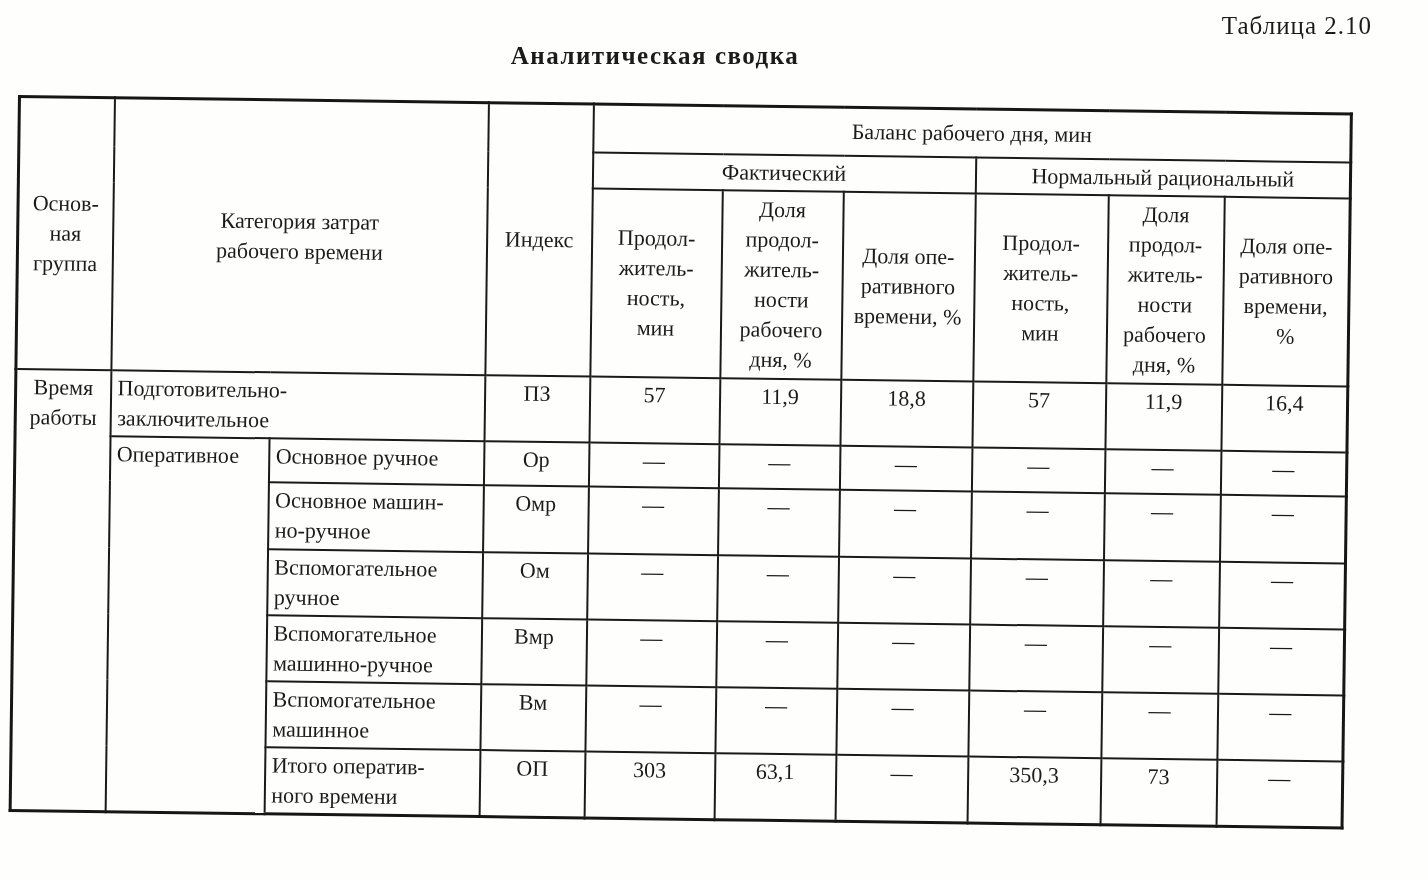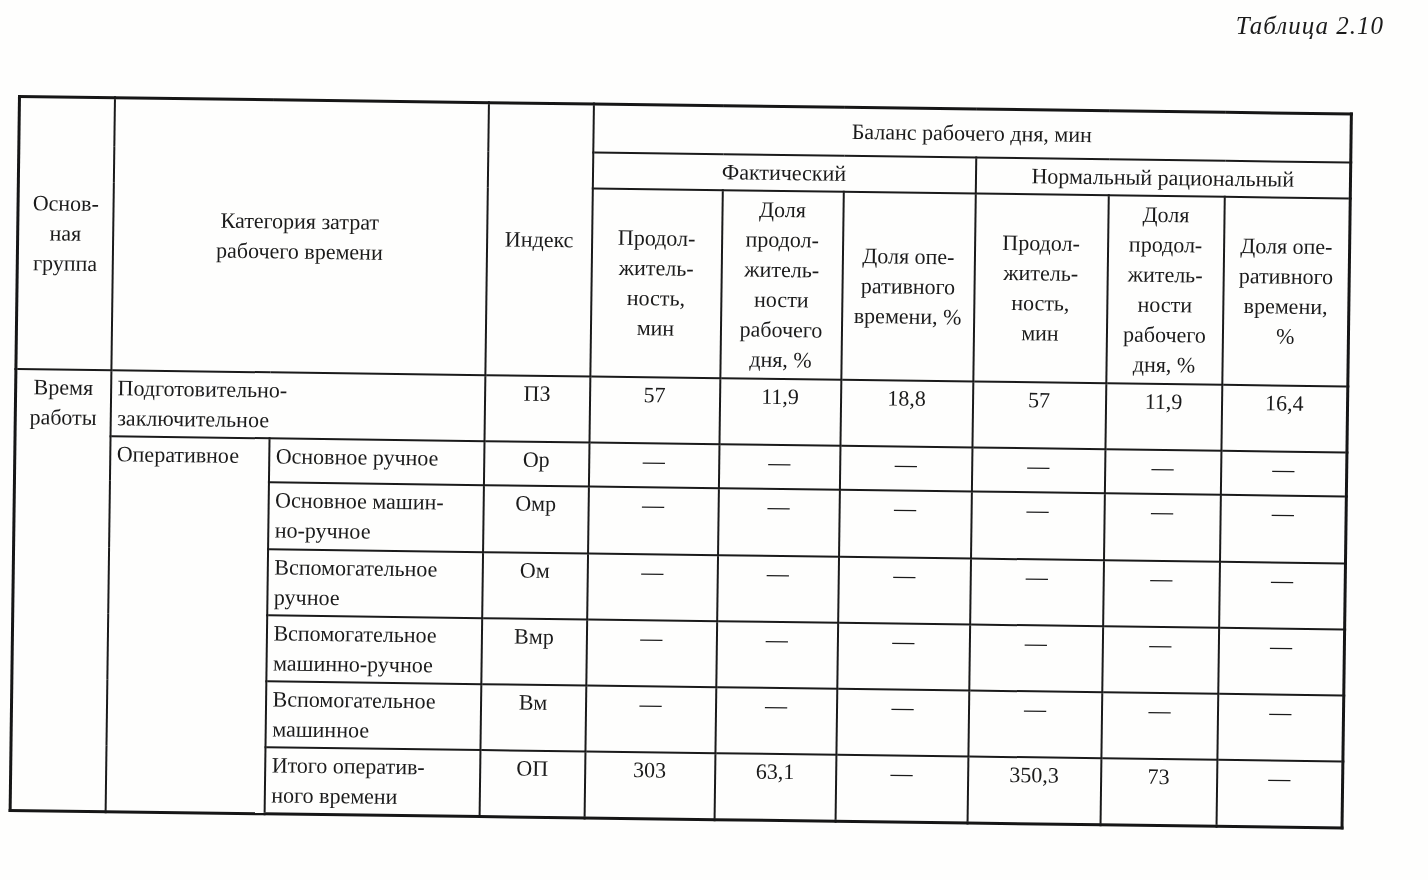"Таблица 2.10" .table-caption { font-style: italic -> none; right: 44px -> 56px }
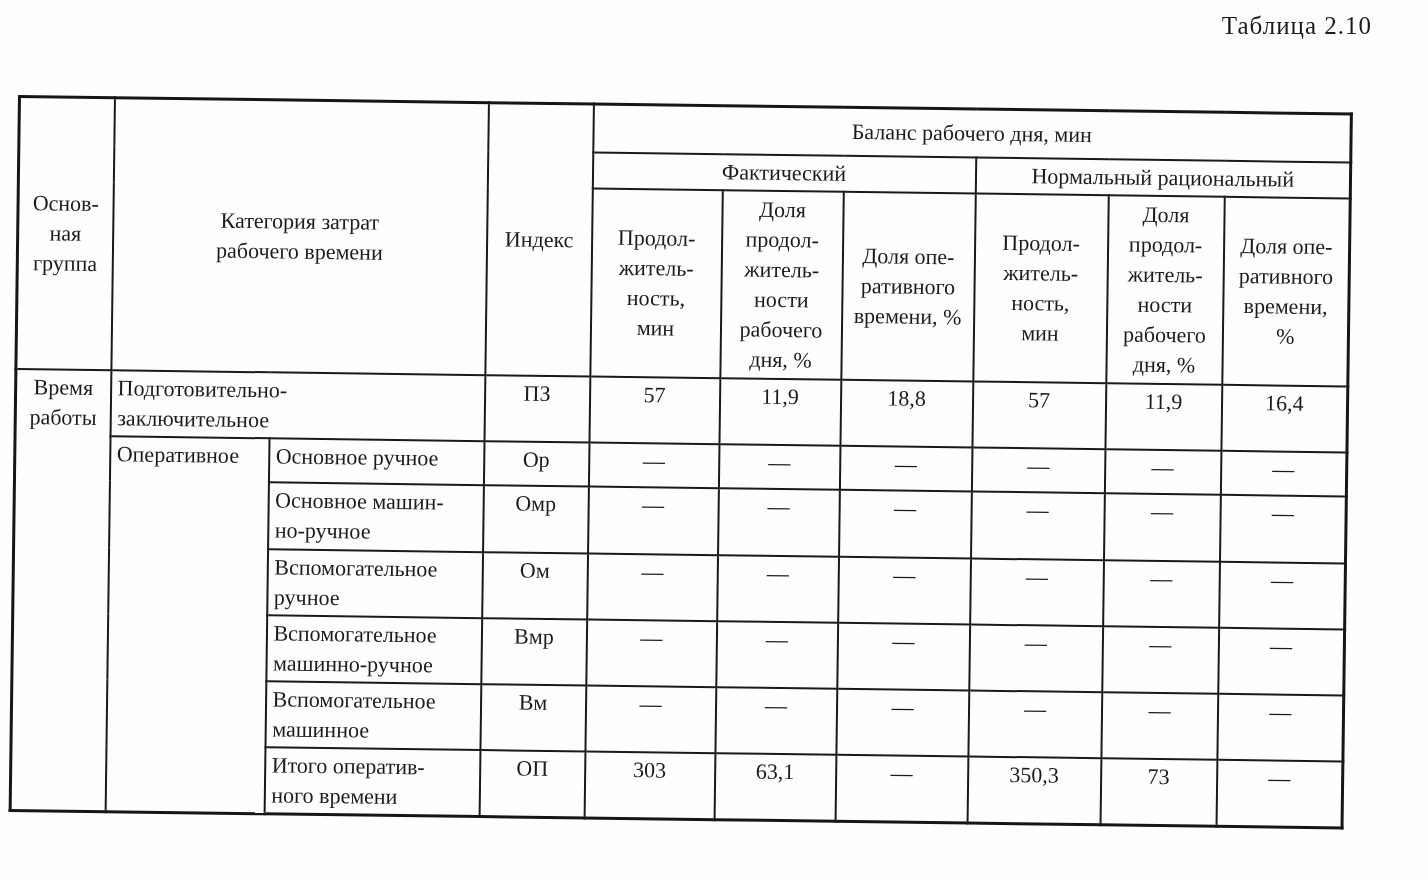"Аналитическая сводка" div.doc-title { html: none -> <div>Аналитическая сводка</div> }
